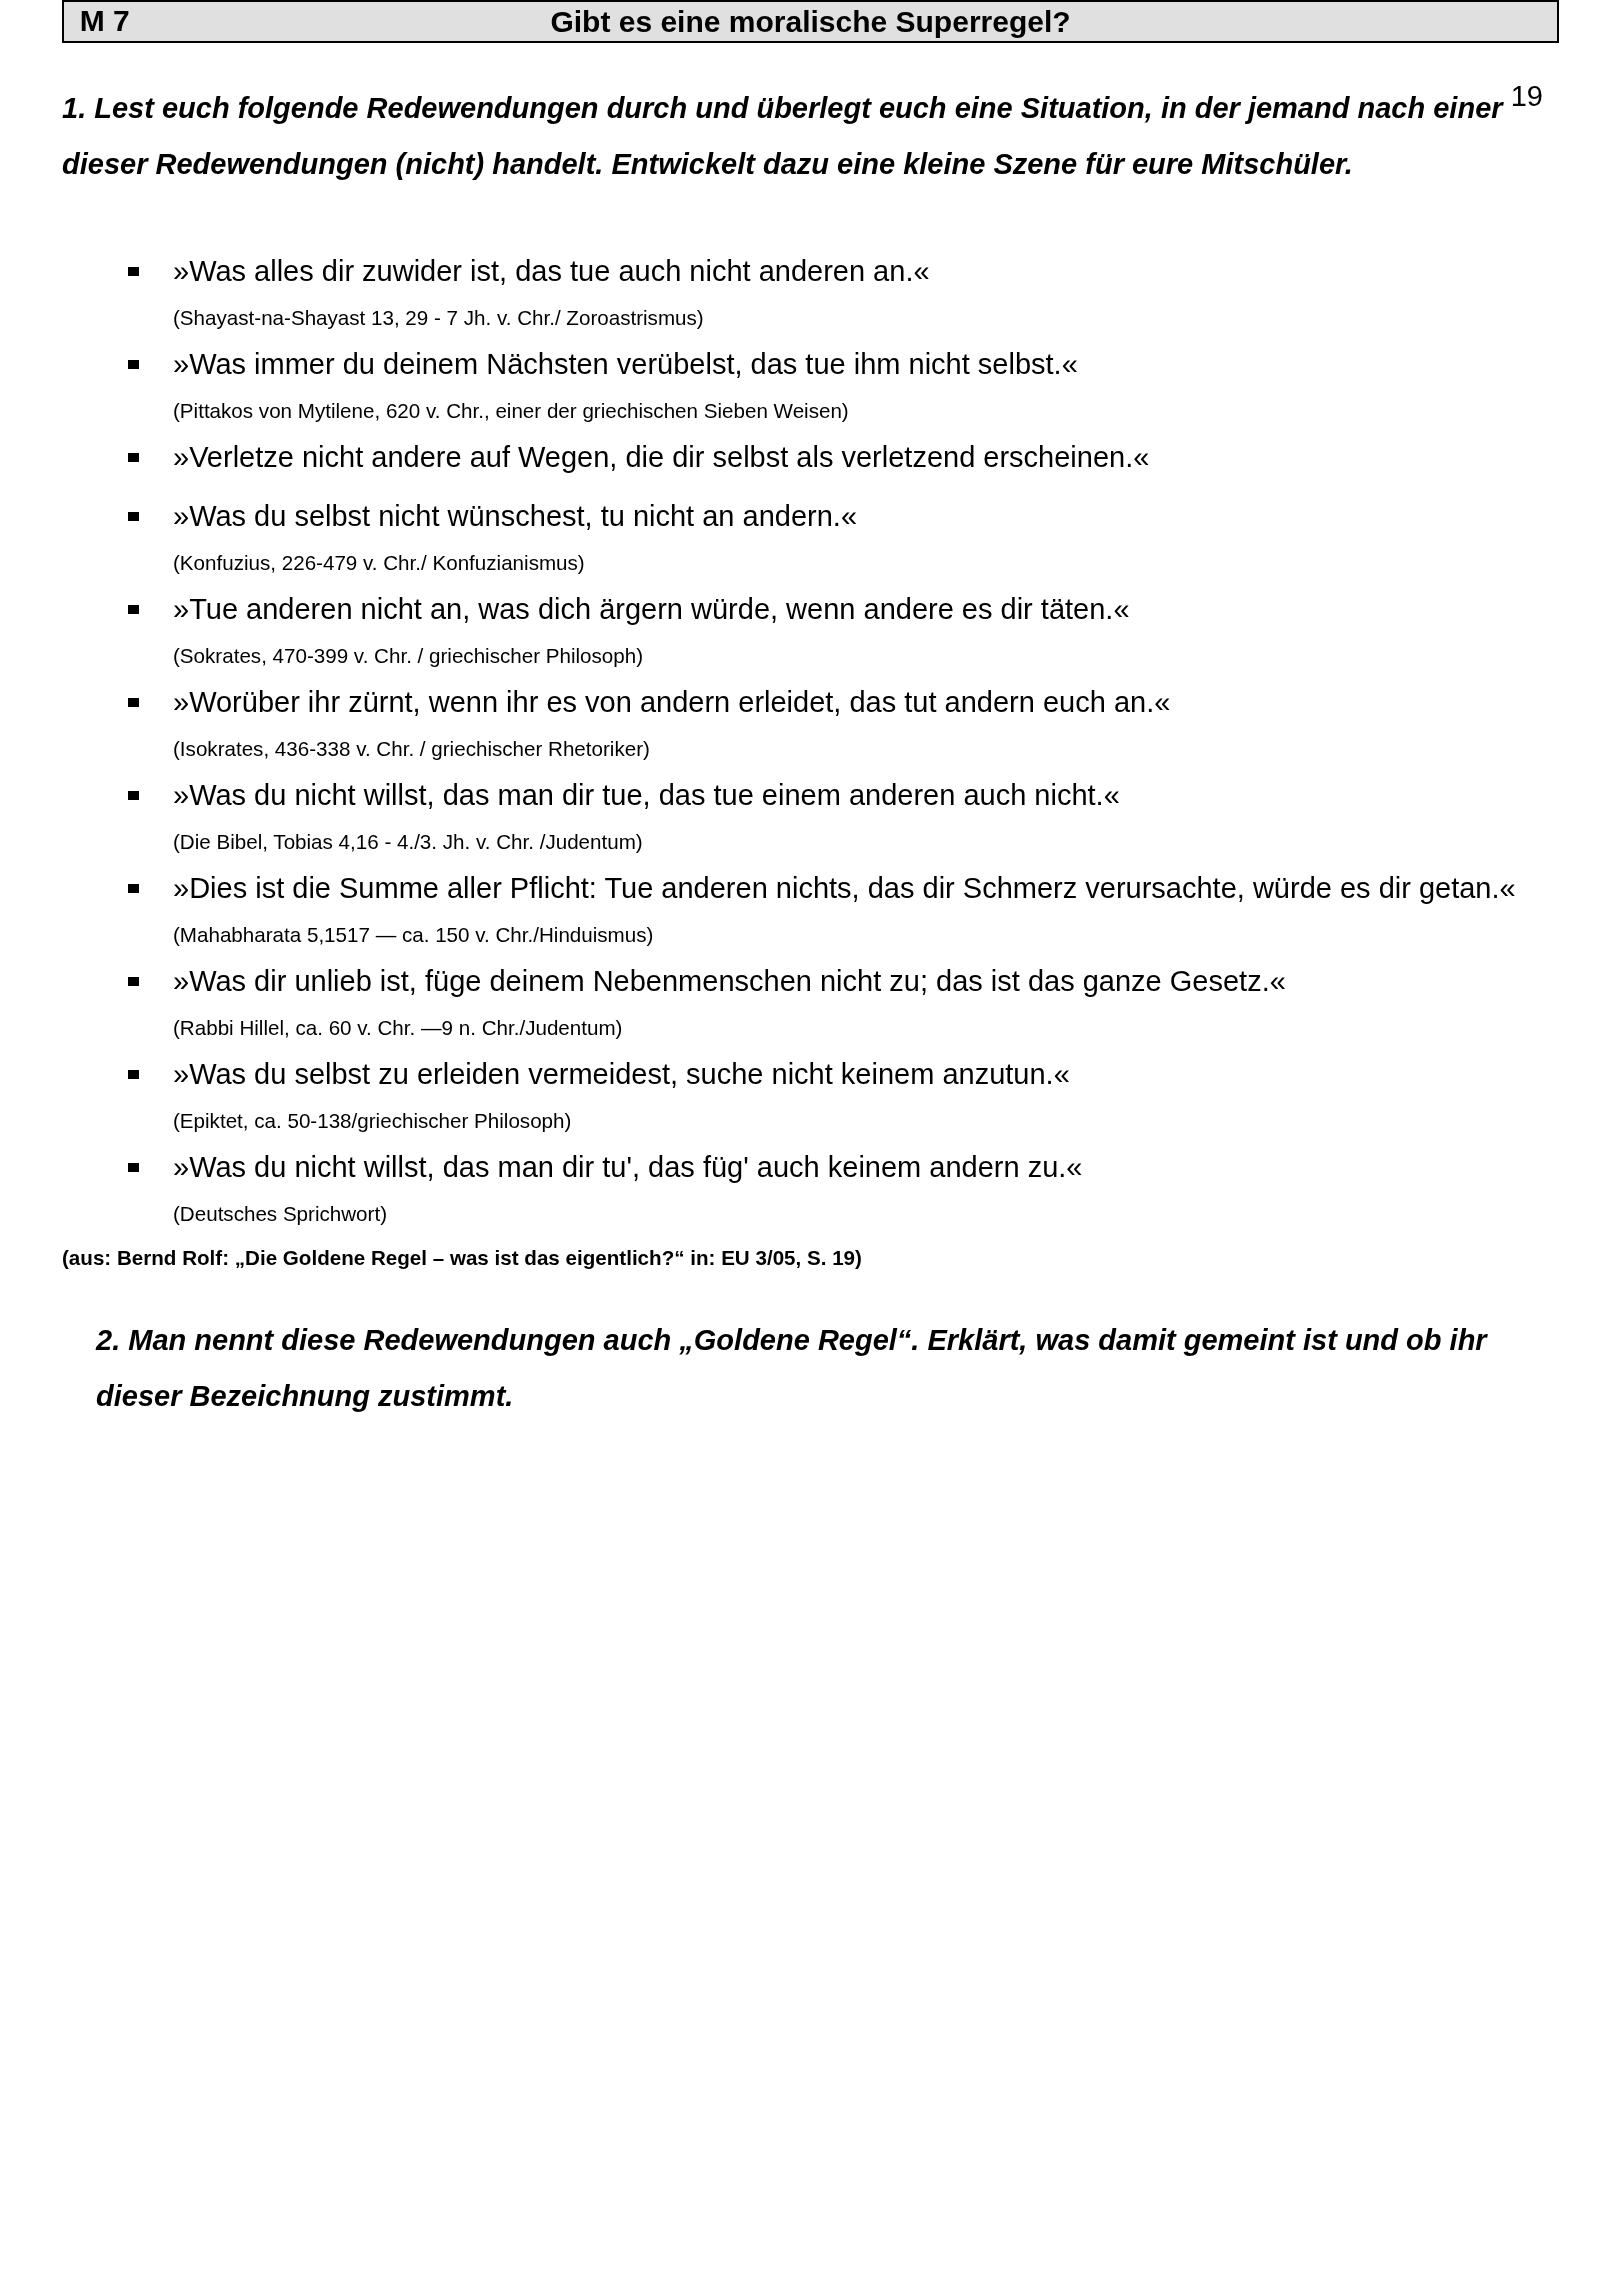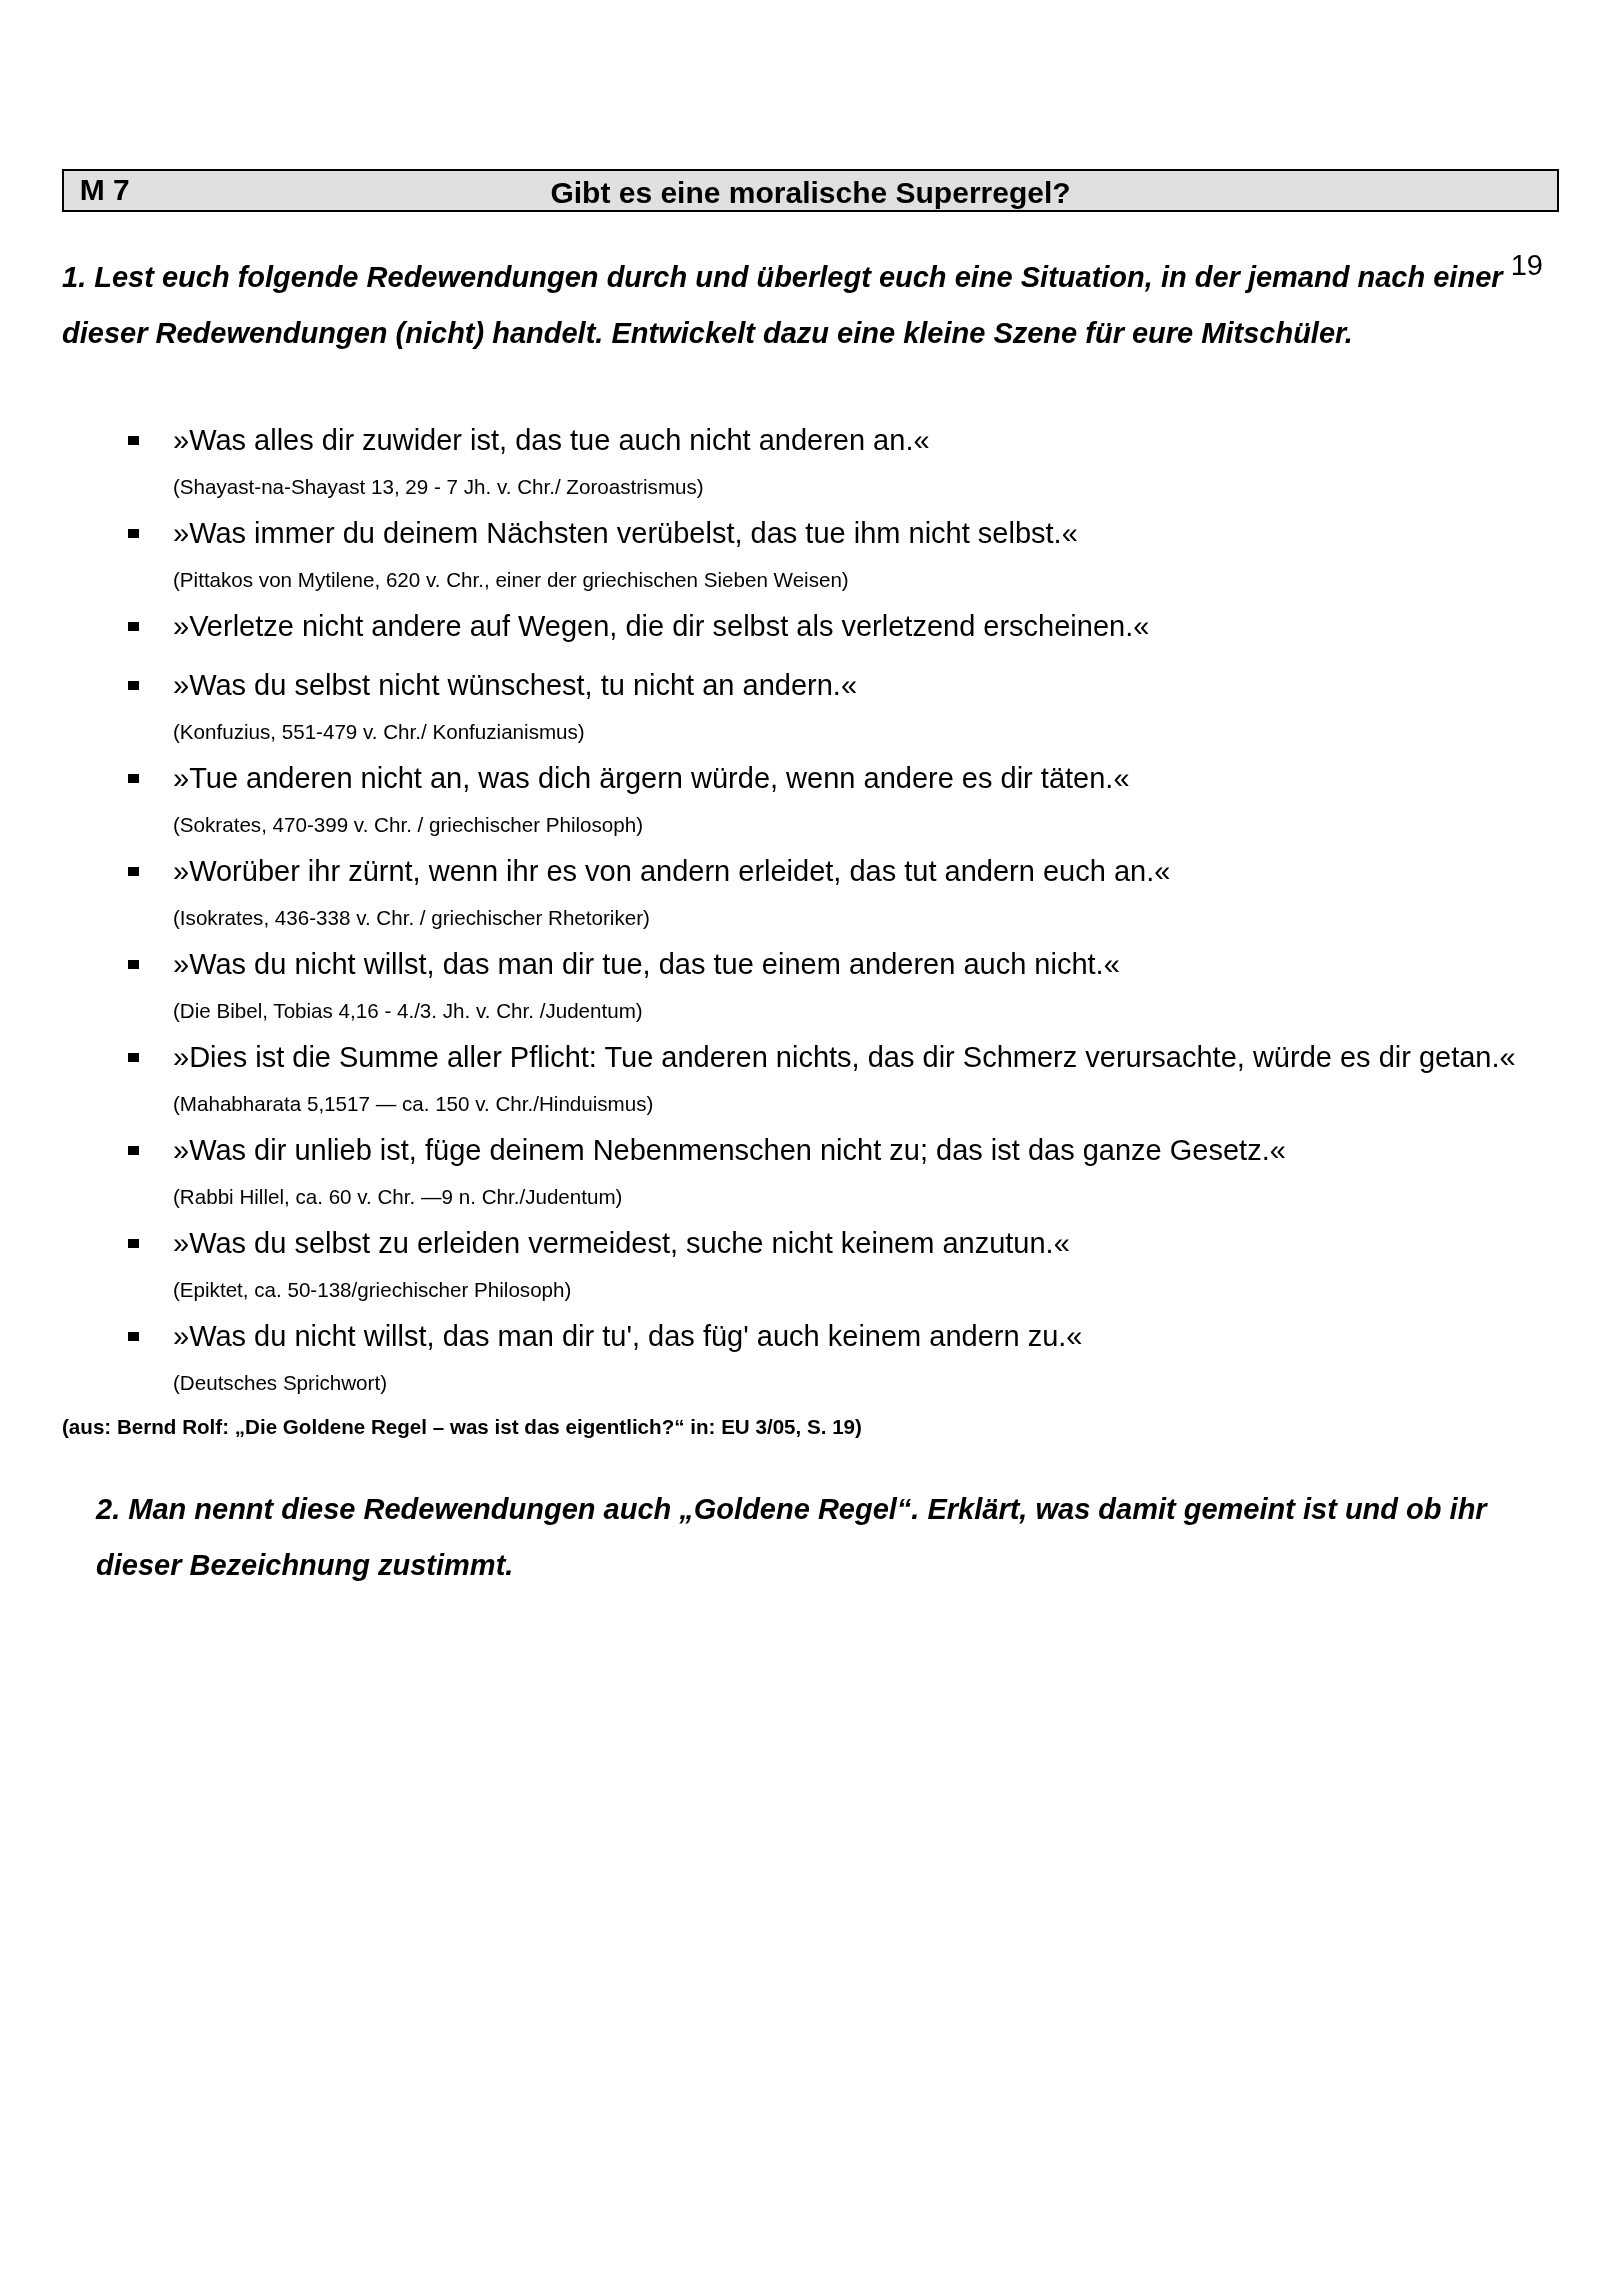"M 7" .header-bar { align-items: flex-end -> center; margin-top: 169px -> none }
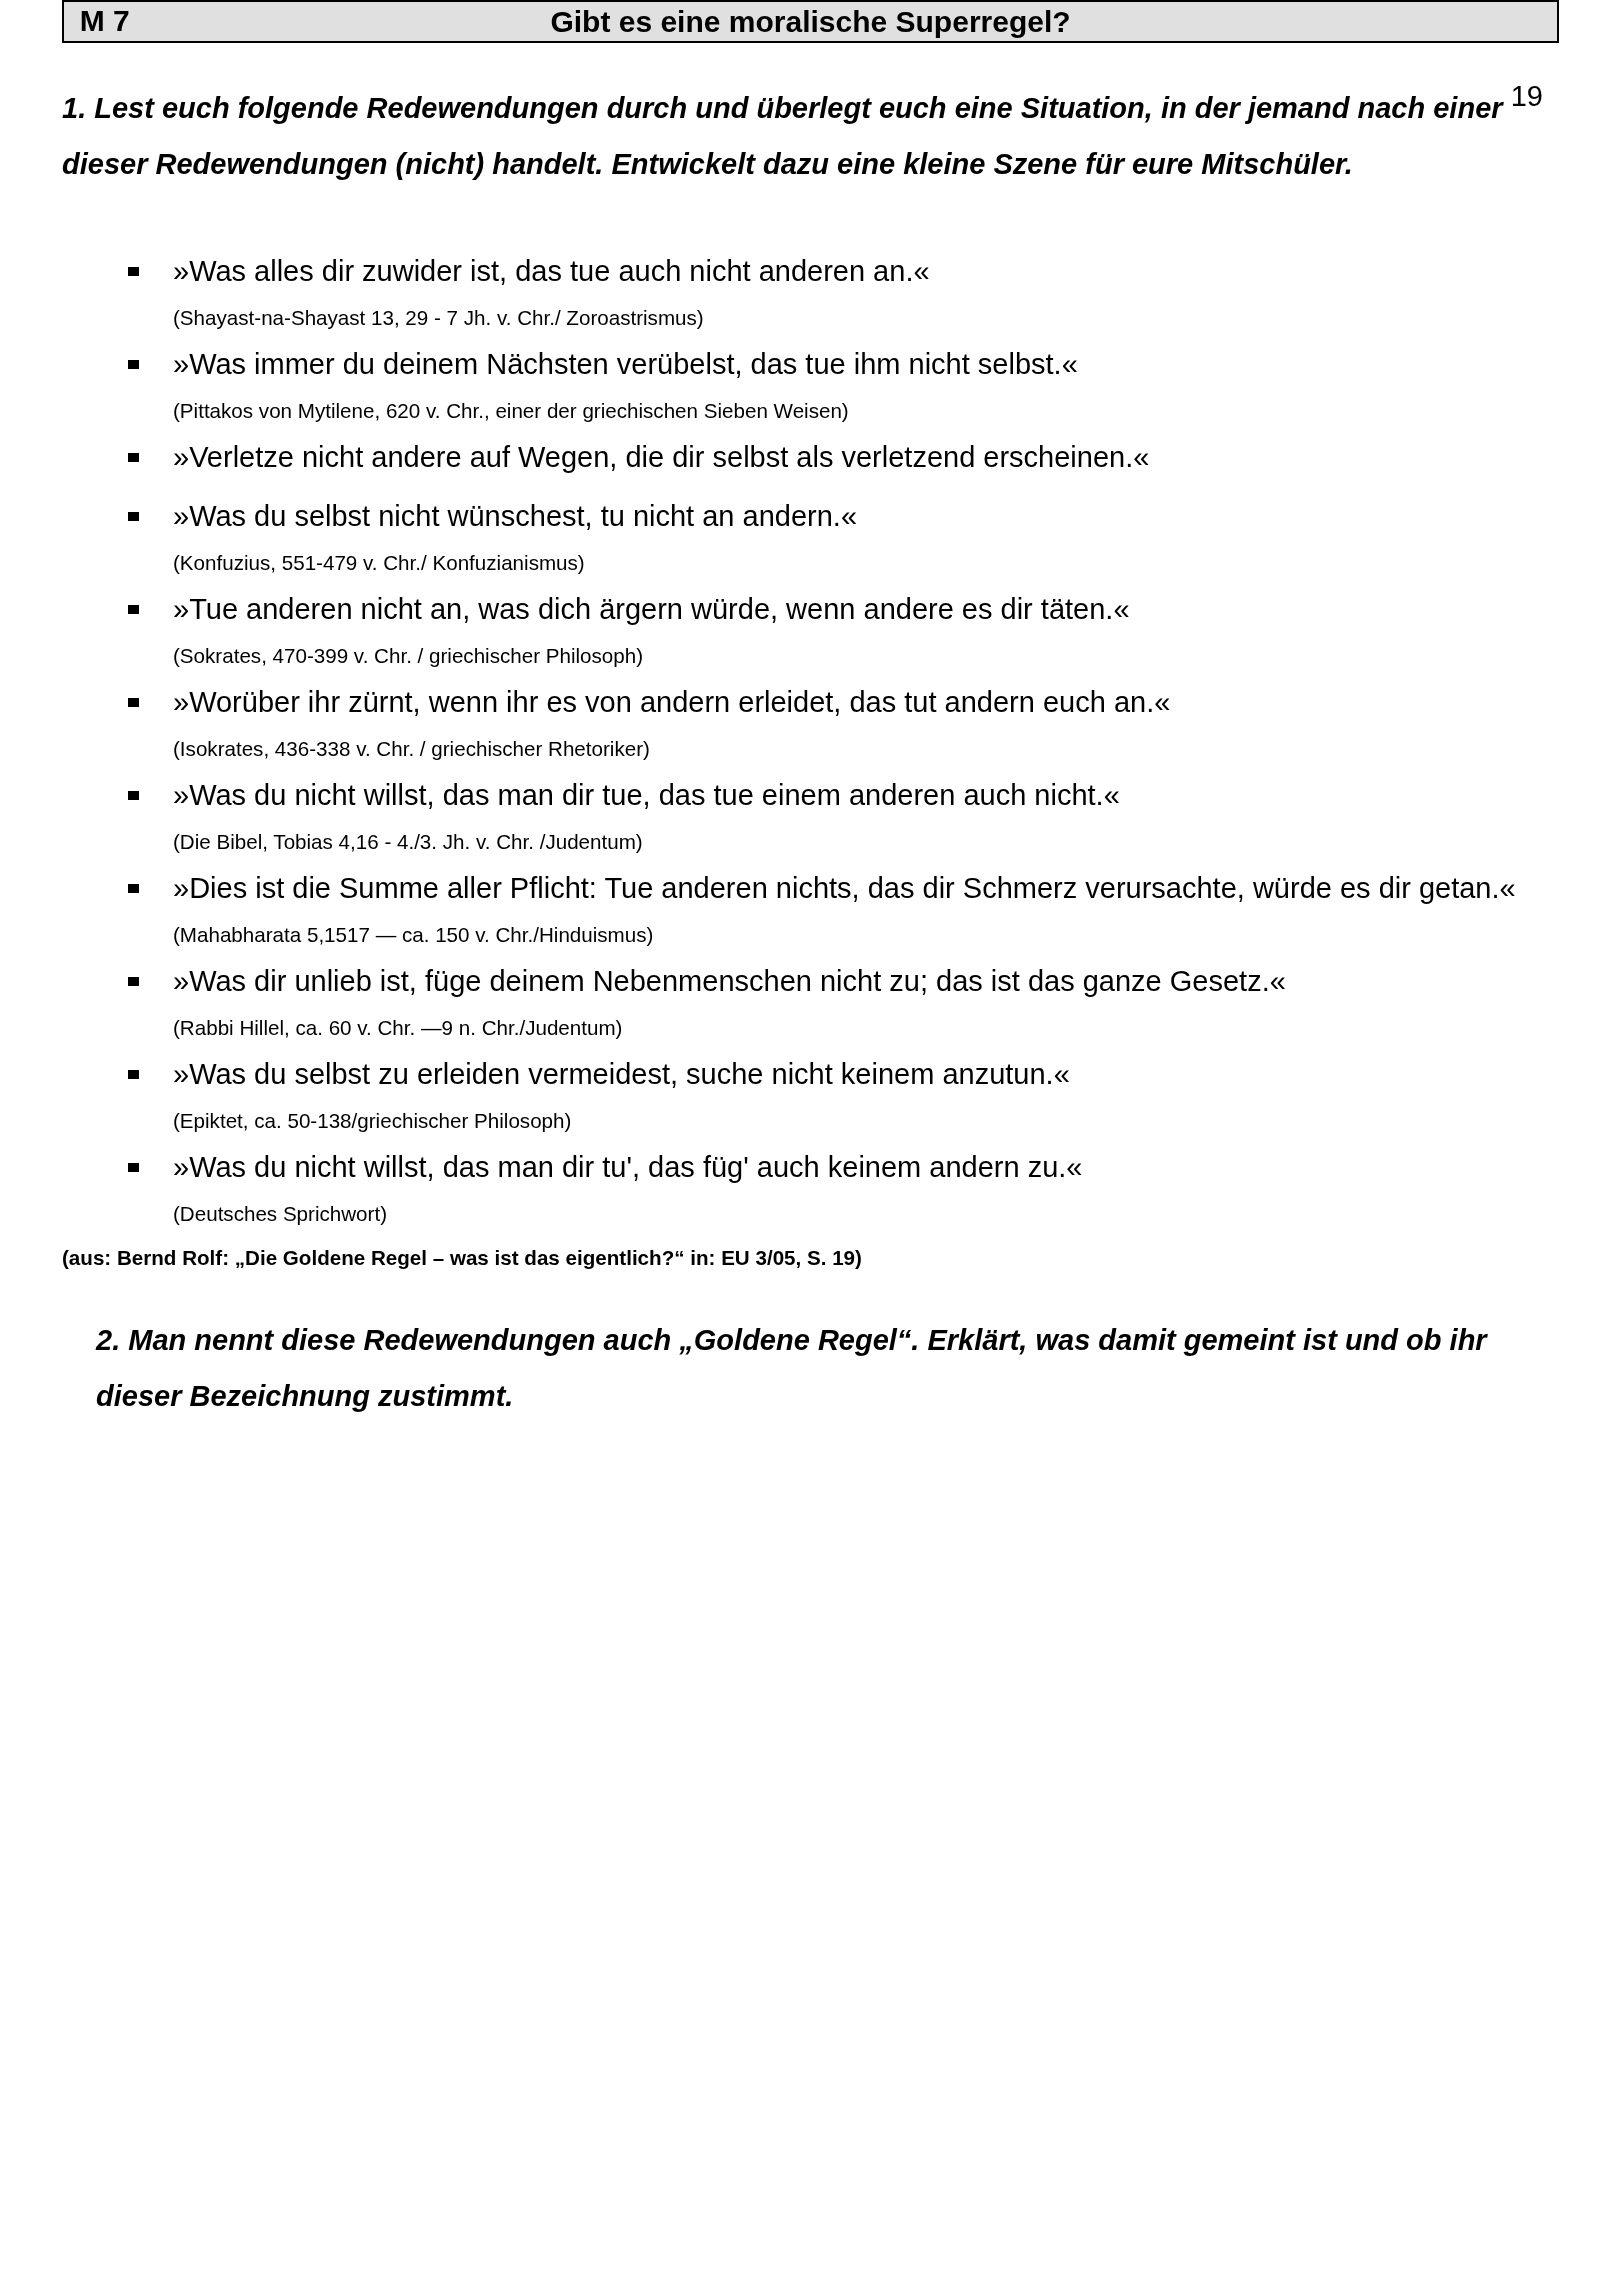"(Konfuzius, 551-479 v. Chr./" p.source { text: 551-479 -> 226-479 }
